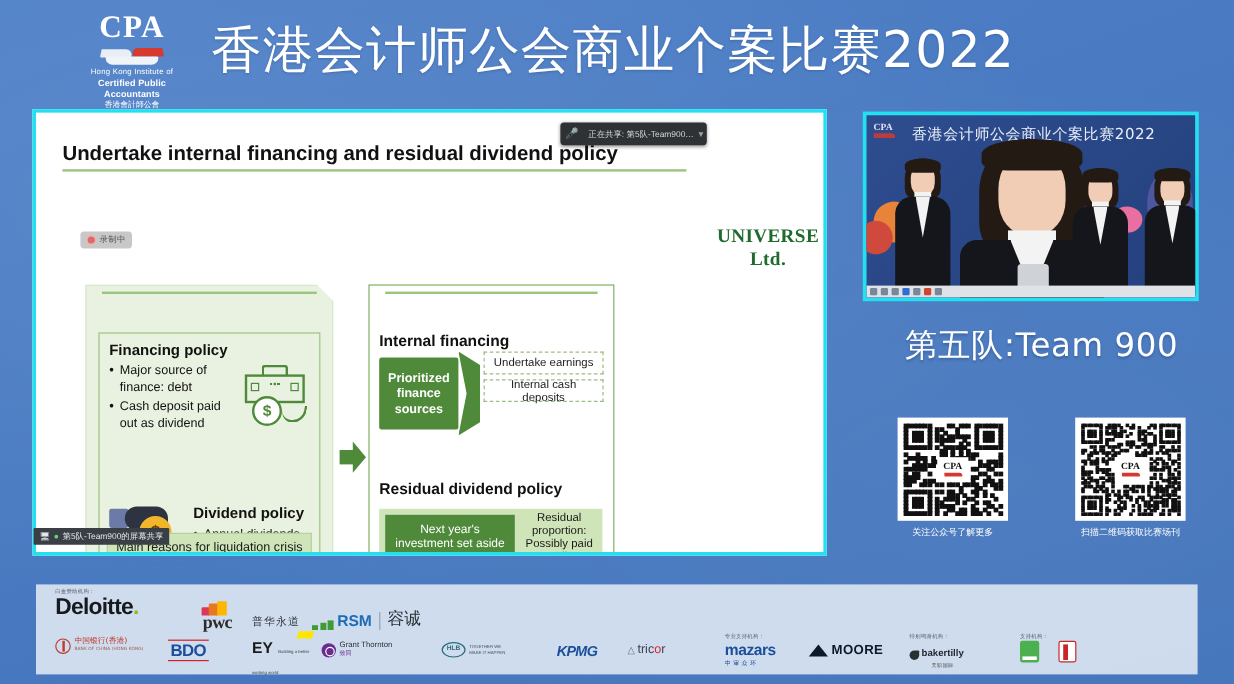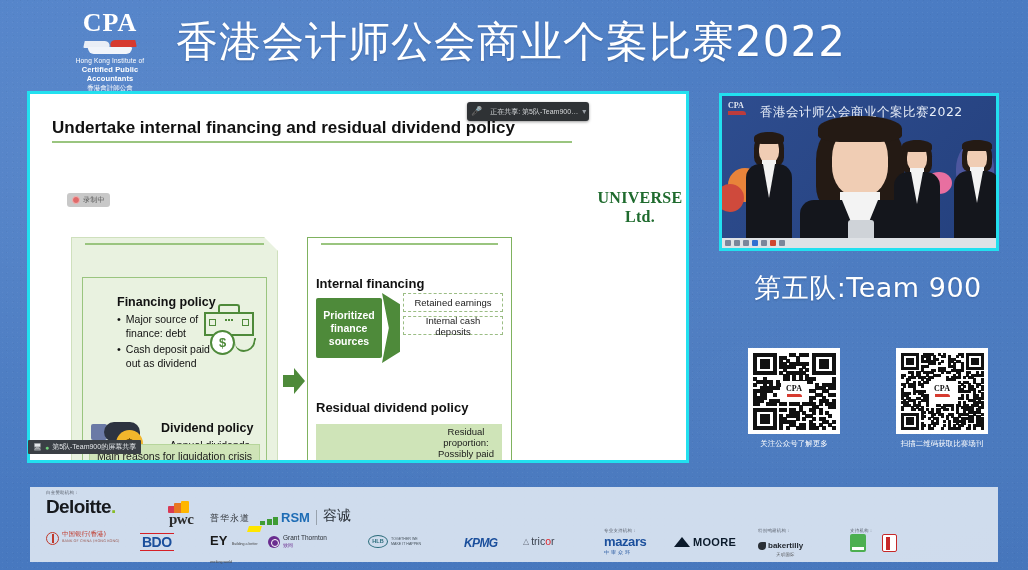"Financing policy" div { margin-left: 26px -> none; top: 17px -> 7px }
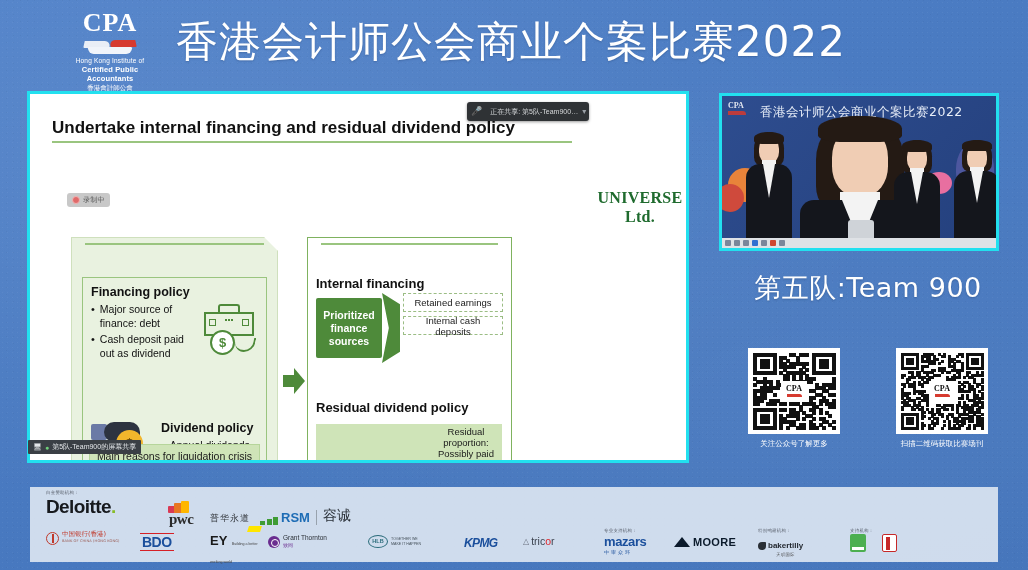"Retained earnings" div.dash-box { text: Retained -> Undertake }
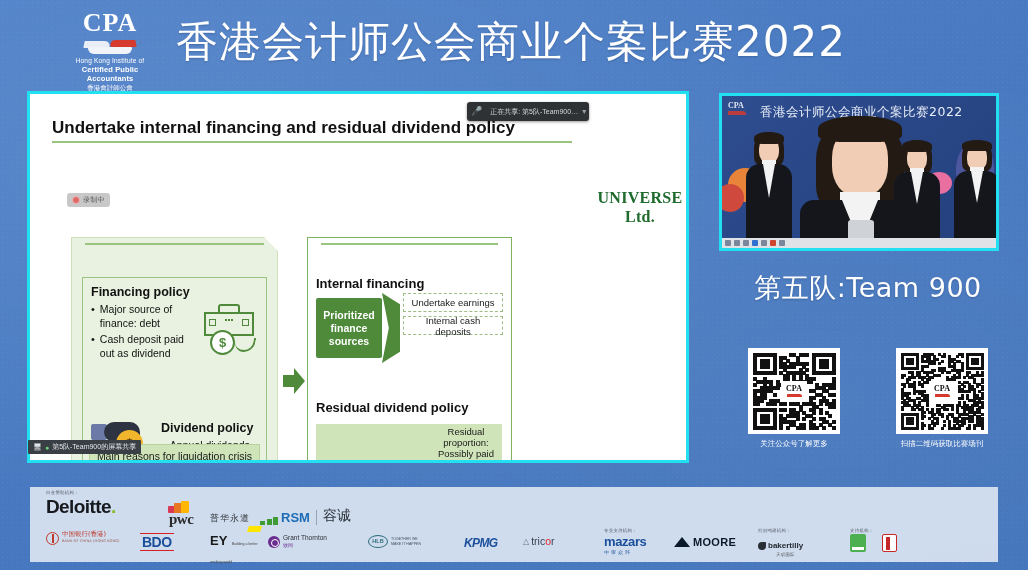"Next year's investment set aside" div.resid-left { html: none -> <div>Next year's investment set aside</div> }
